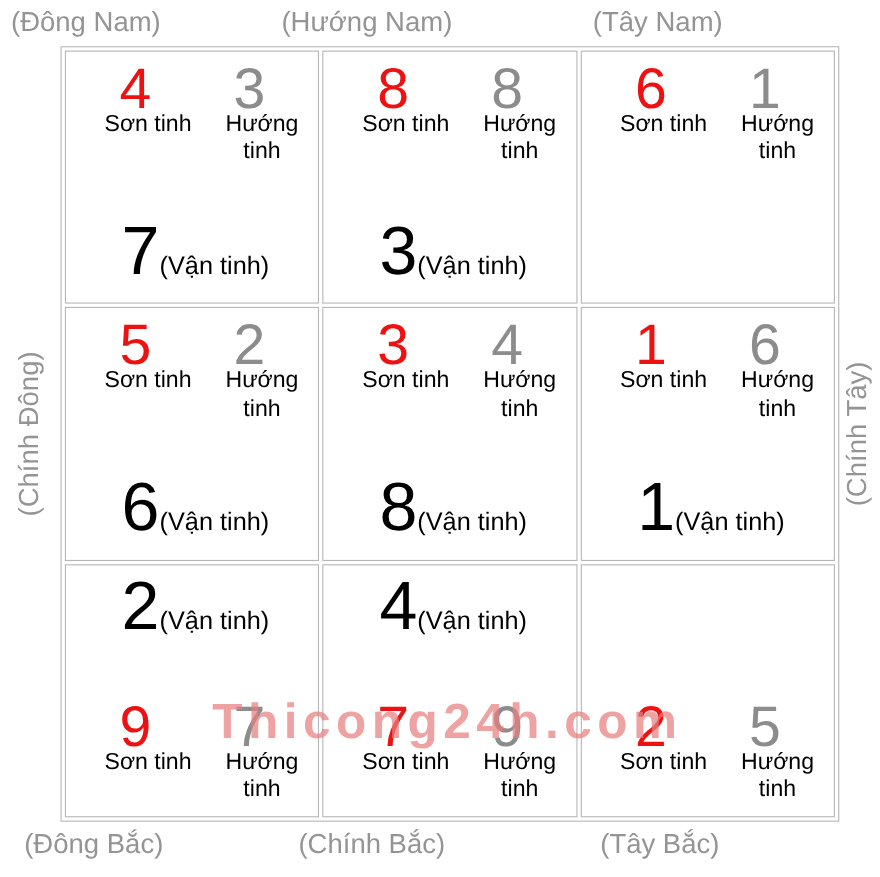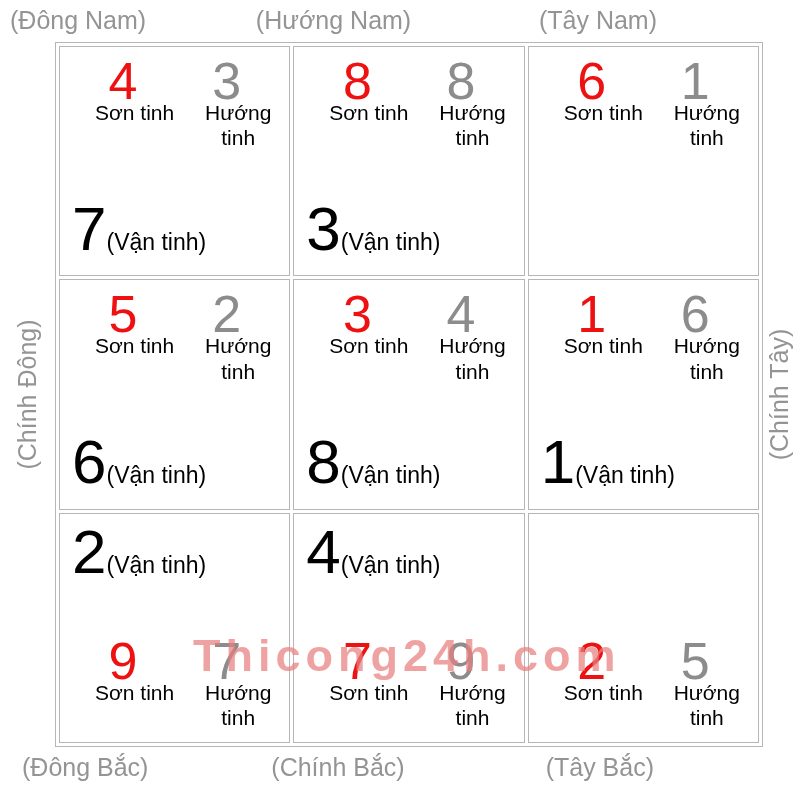"7(Vận tinh)" .van { text-align: left -> center }
